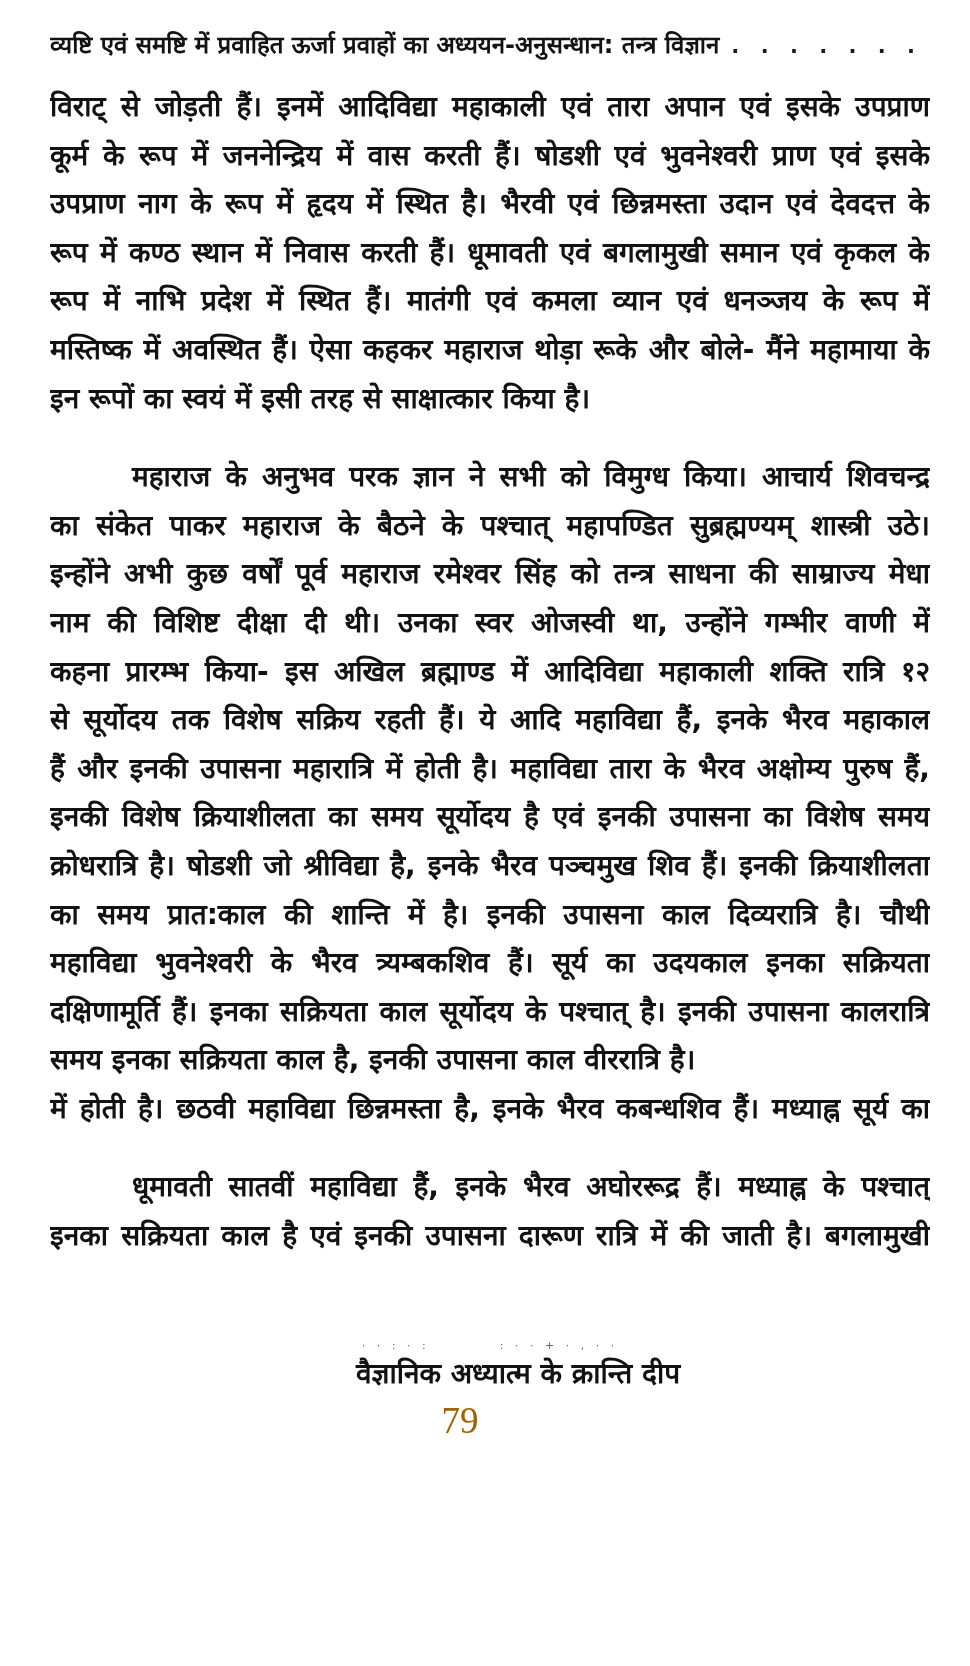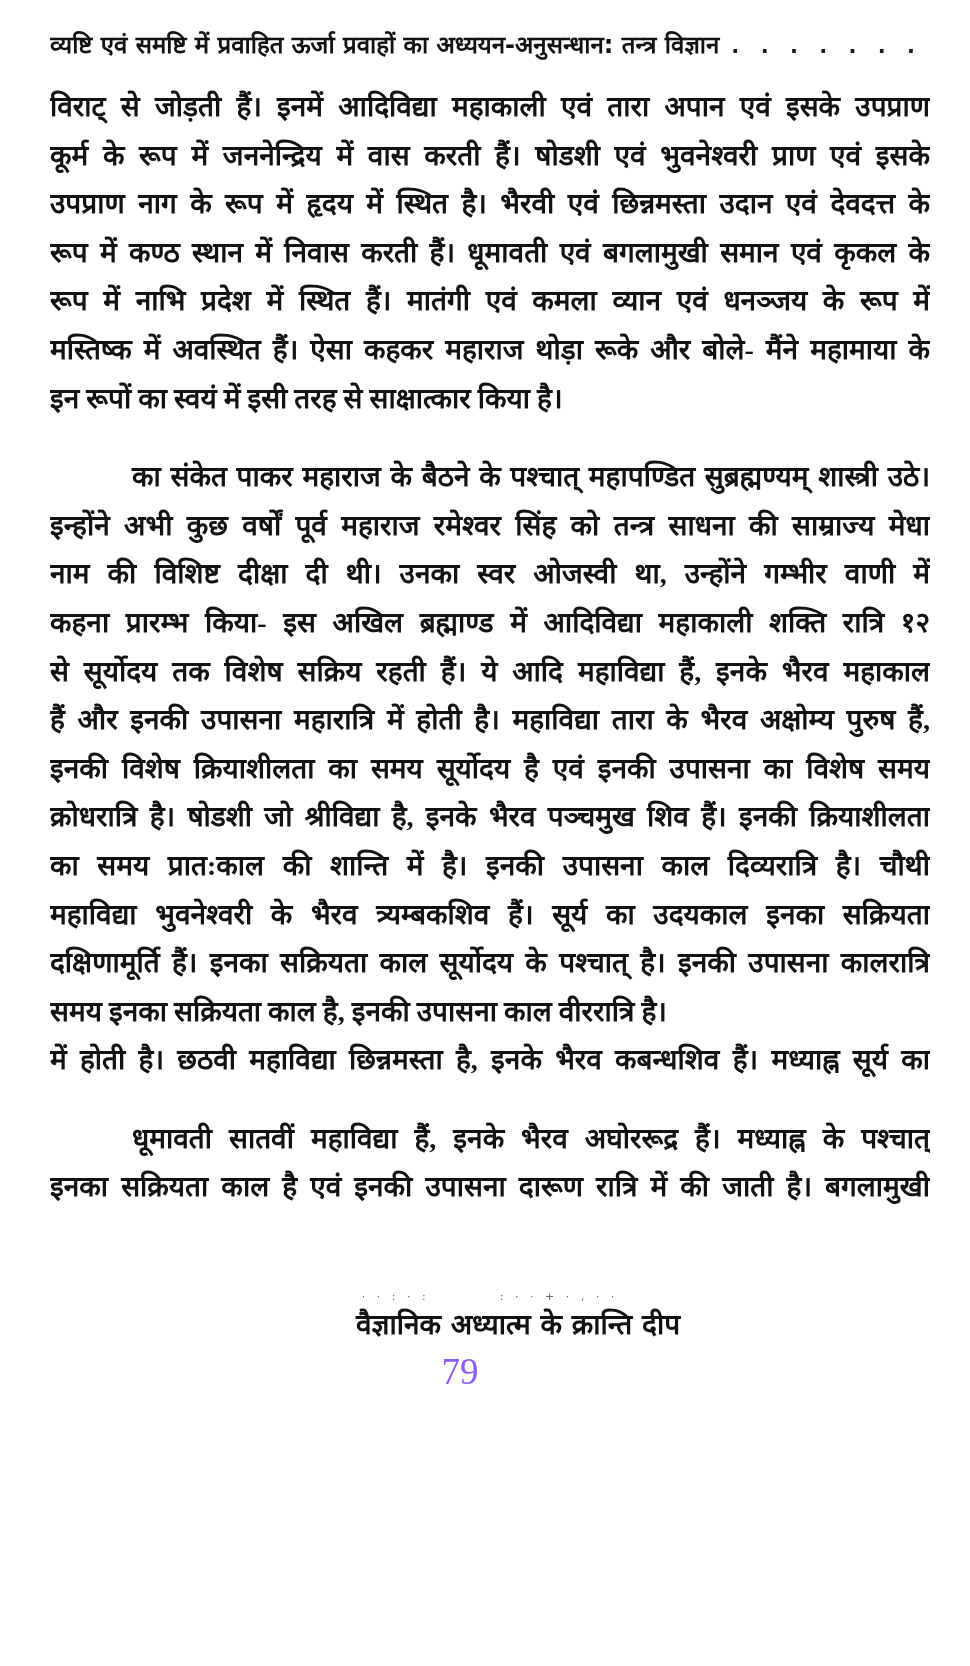"विराट् से जोड़ती हैं। इनमें" .bodytext { font-family: Liberation Serif, serif -> none }
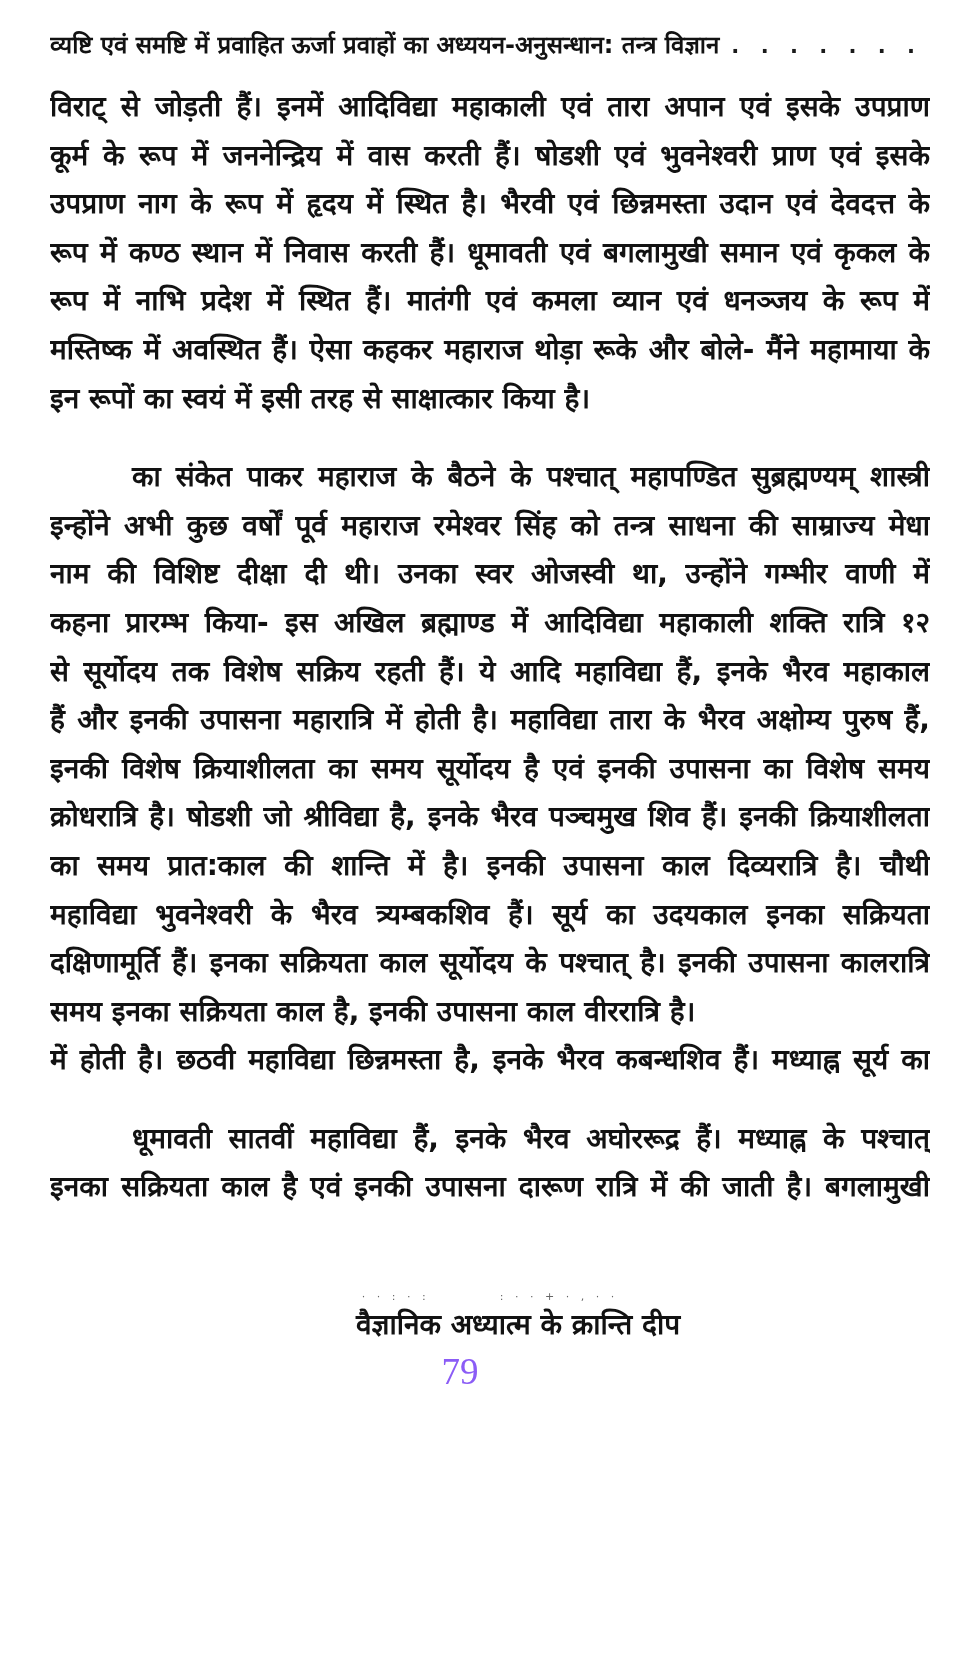"महाराज के अनुभव परक ज्ञान" div.line { html: none -> <div>महाराज के अनुभव परक ज्ञान ने सभी को विमुग्ध किया। आचार्य शिवचन्द्र</div> }
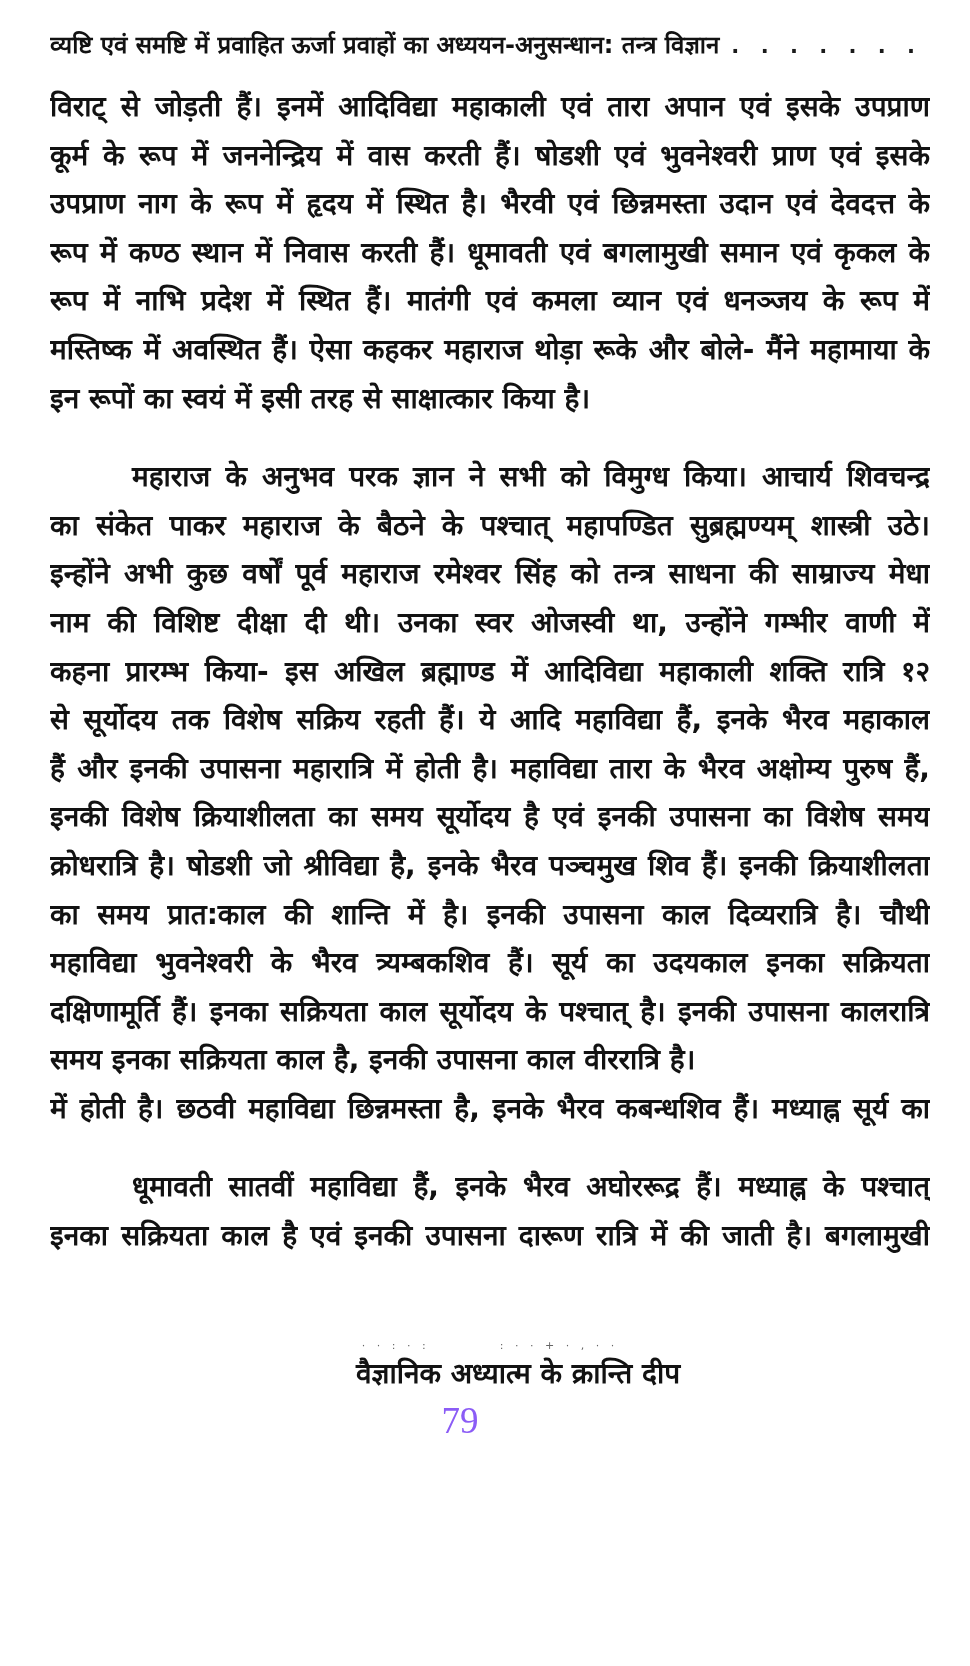"79" .page-num { color: #8b5cf6 -> #a16207 }
